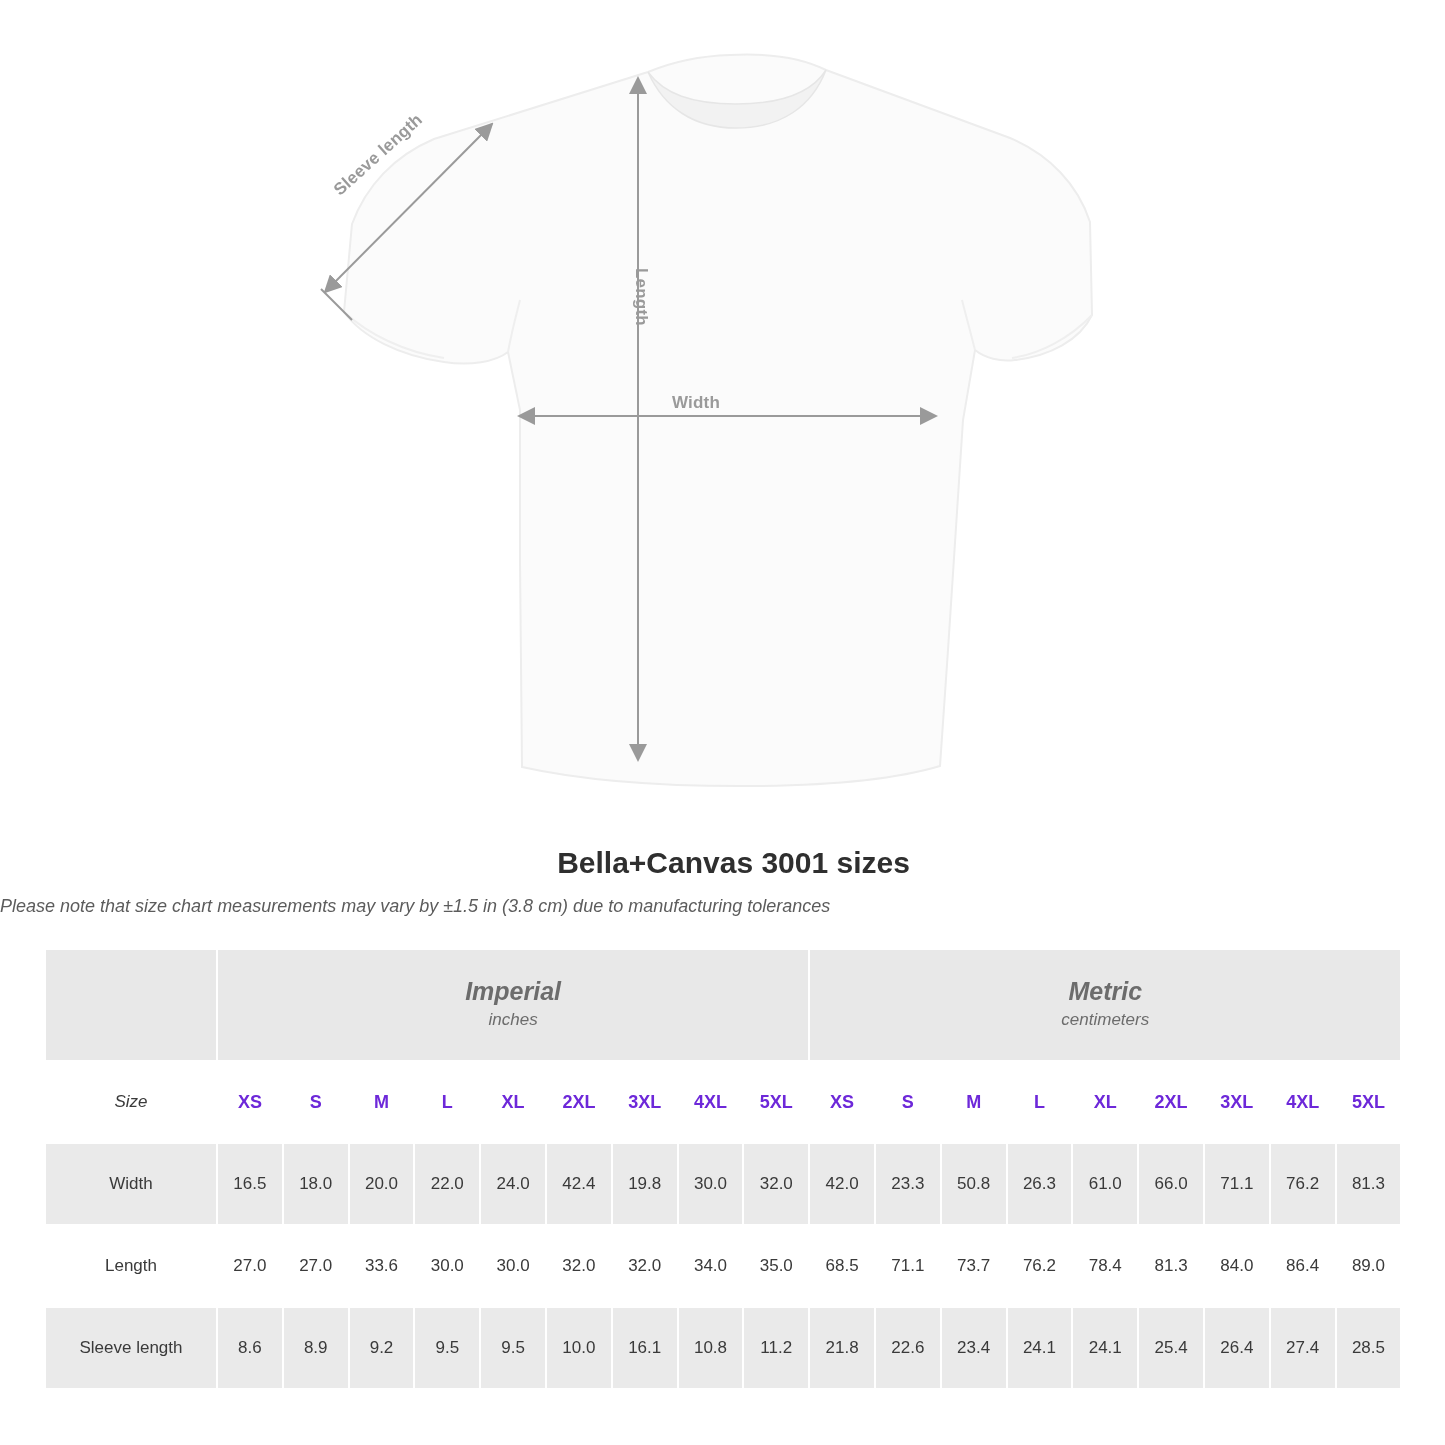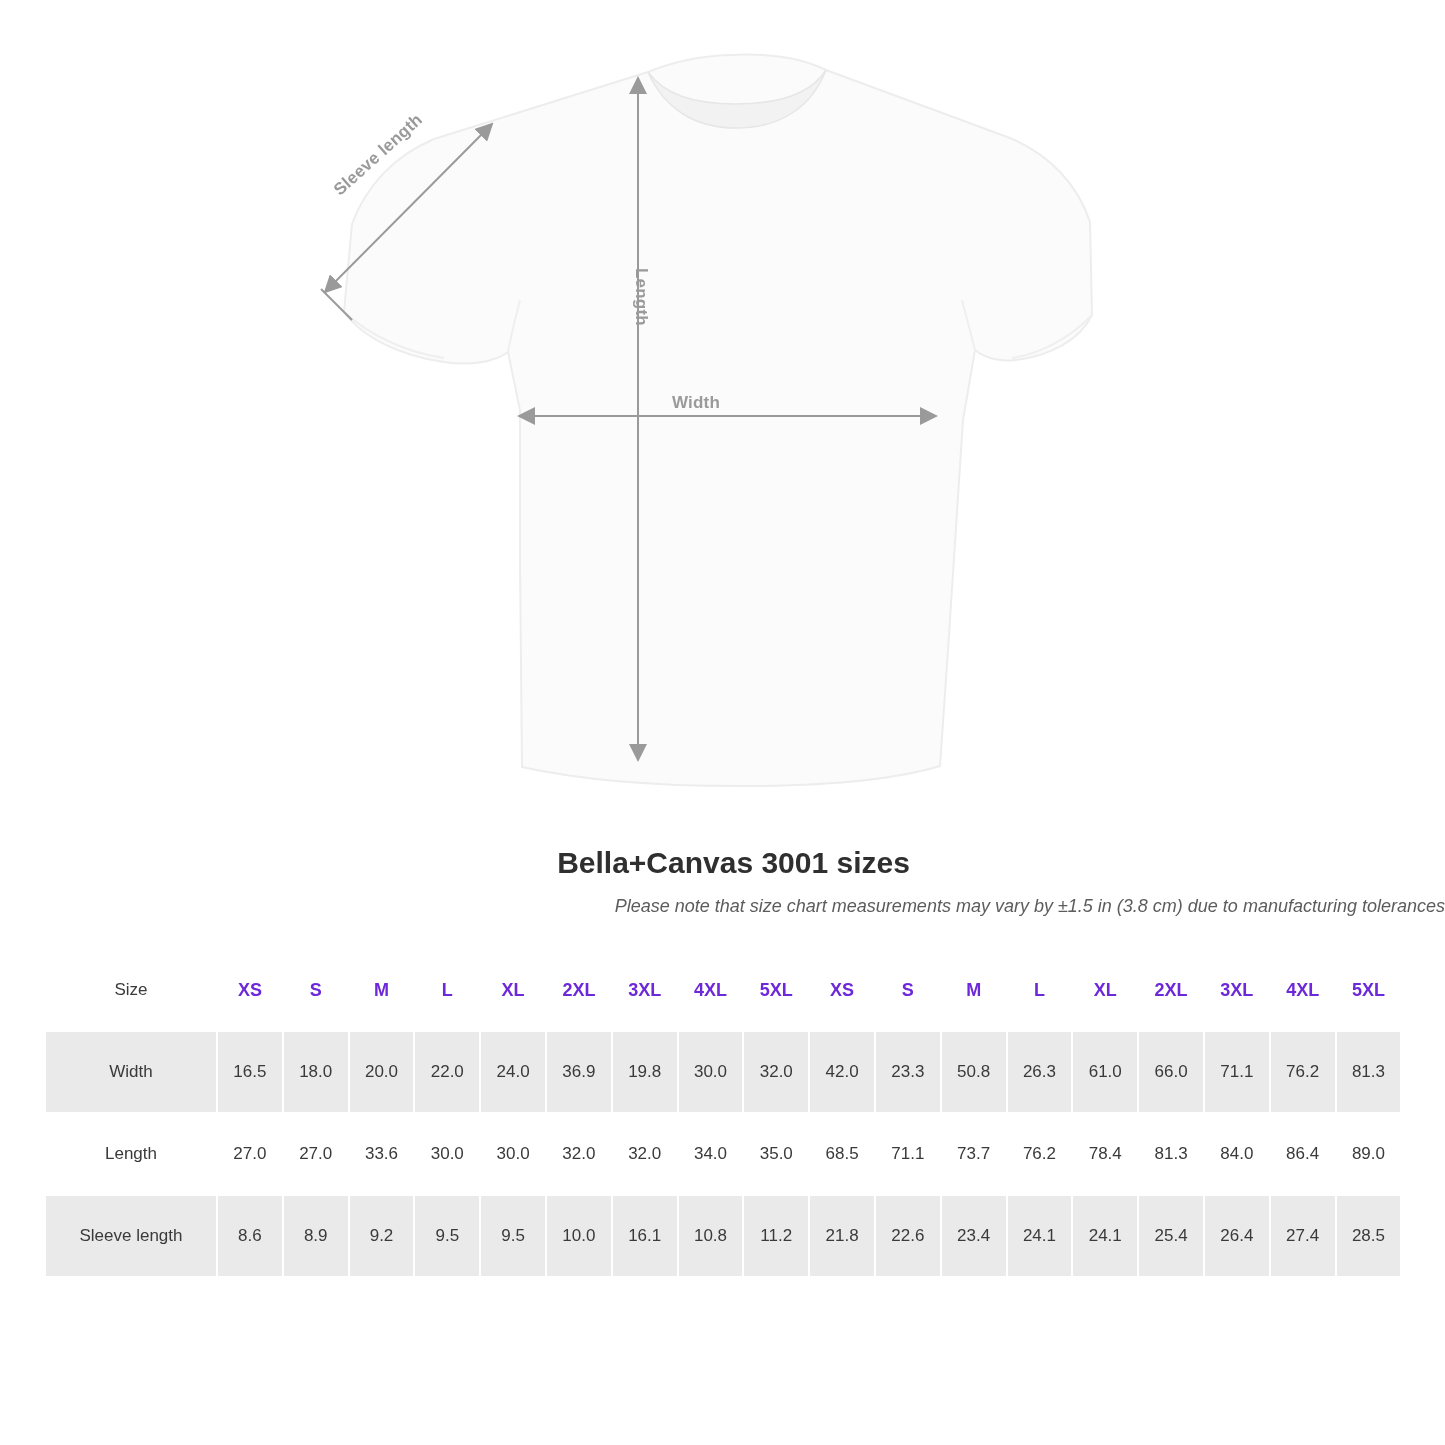"Please note that size chart" #chart-note { text-align: right -> left }
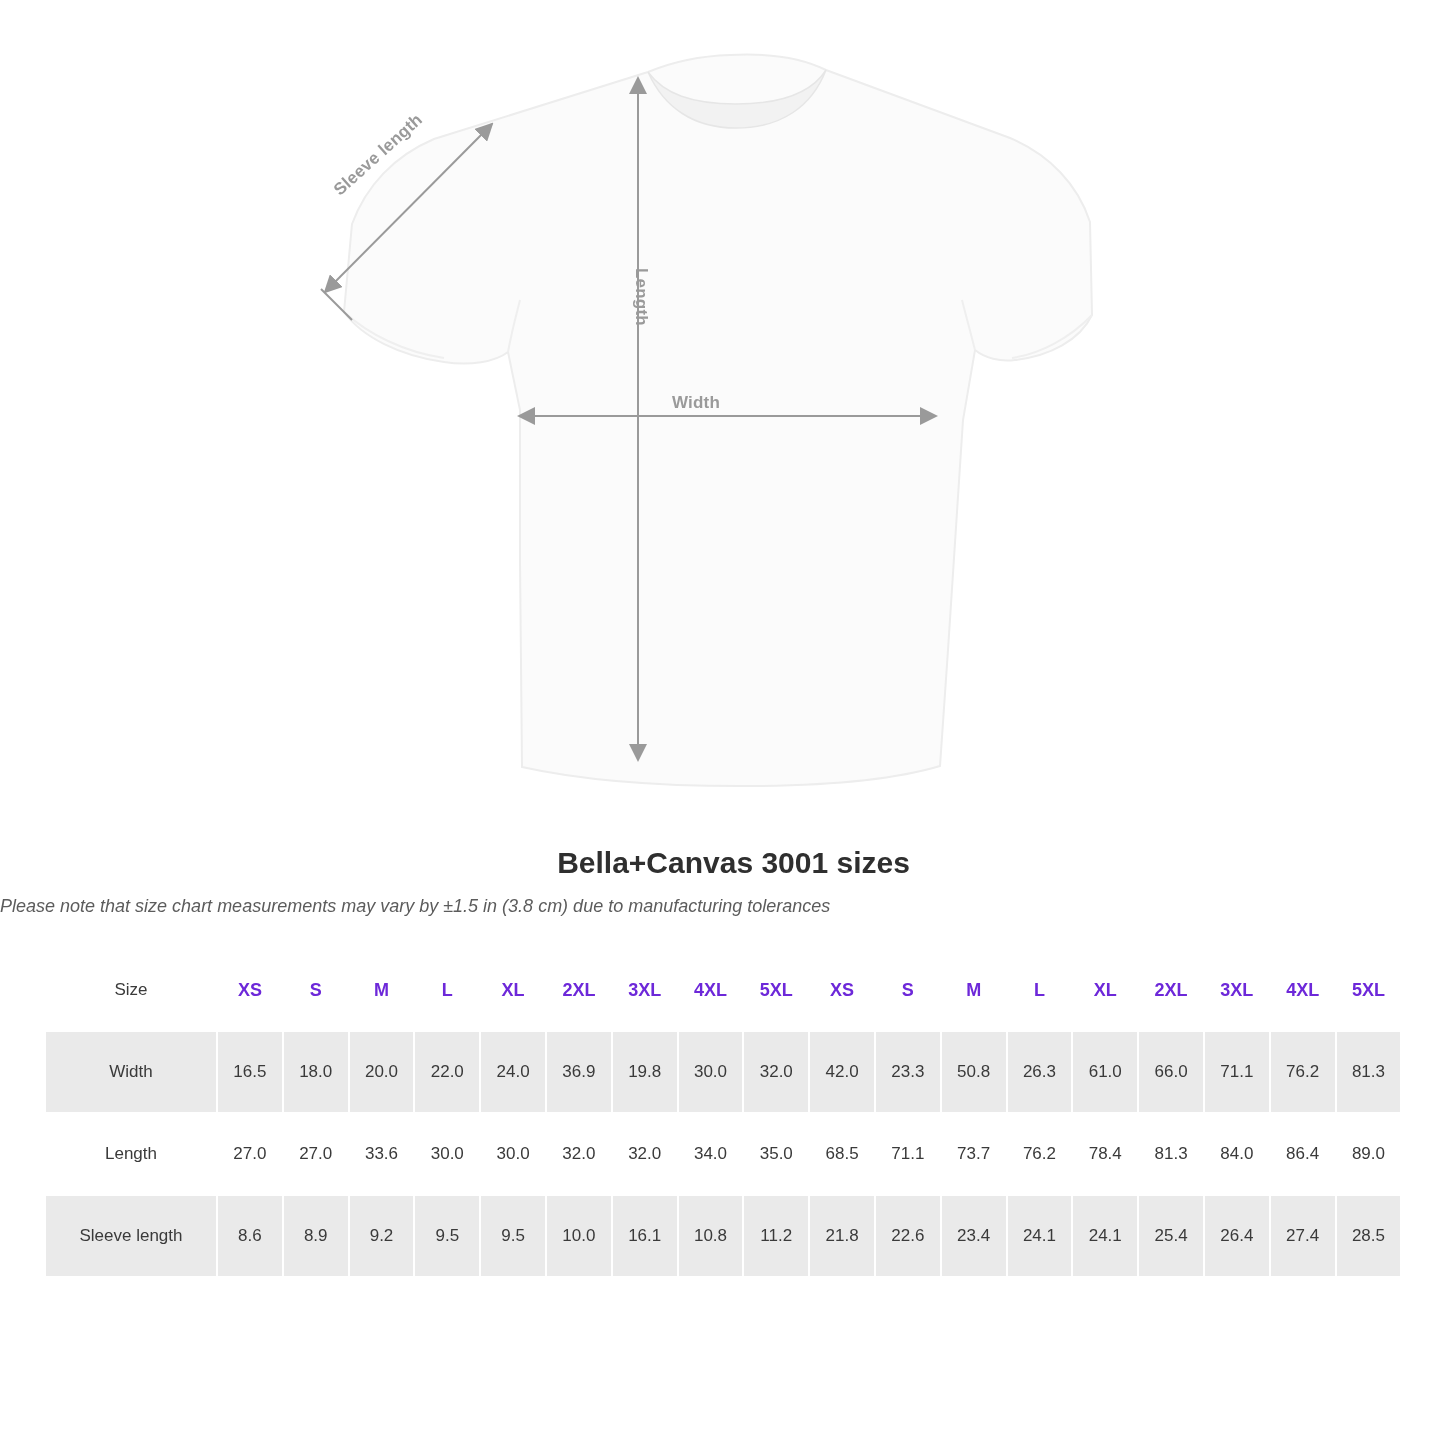"Imperial" tr.unit-head-row { html: none -> <tr> <td></td> <td> <div>Imperial</div> <div>inches</div> </td> <td> <div>Metric</div> <div>centimeters</div> </td> </tr> }
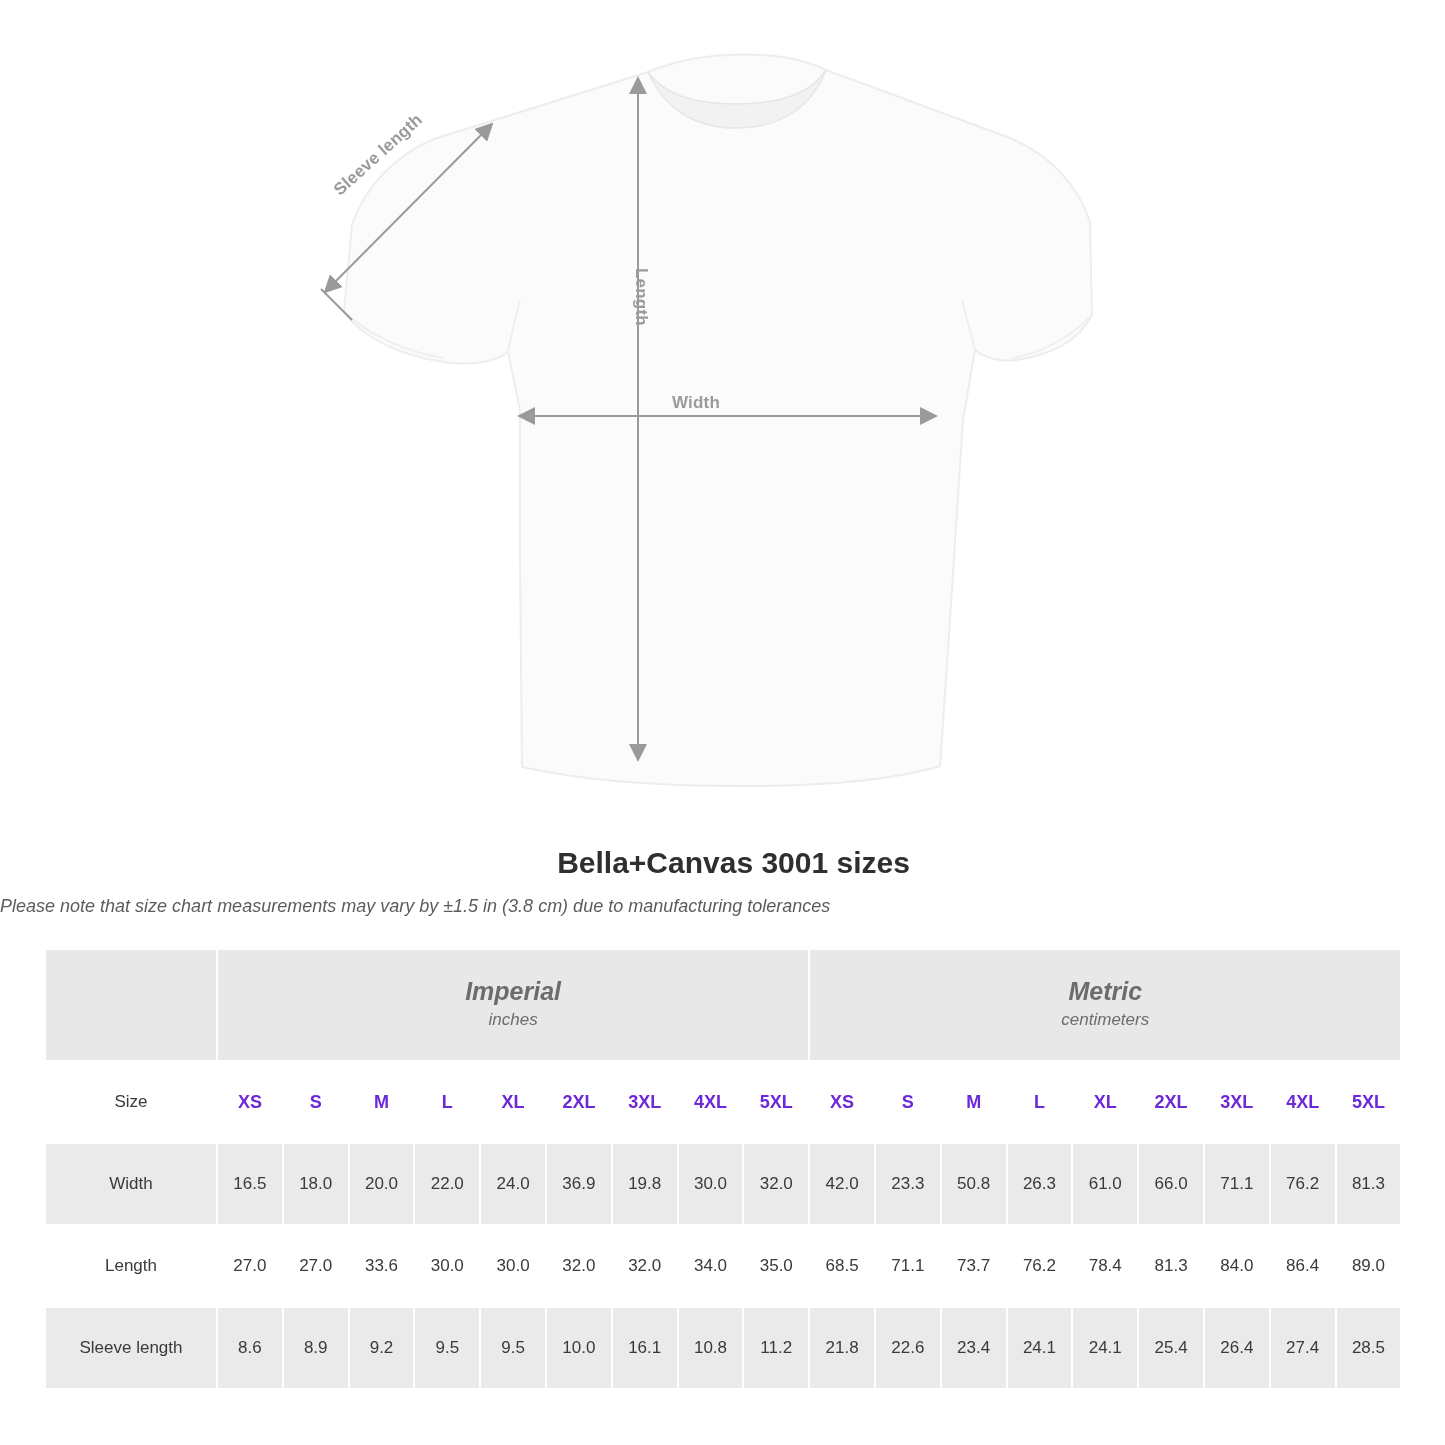"Size" .row-size .rowhead { font-style: none -> italic }
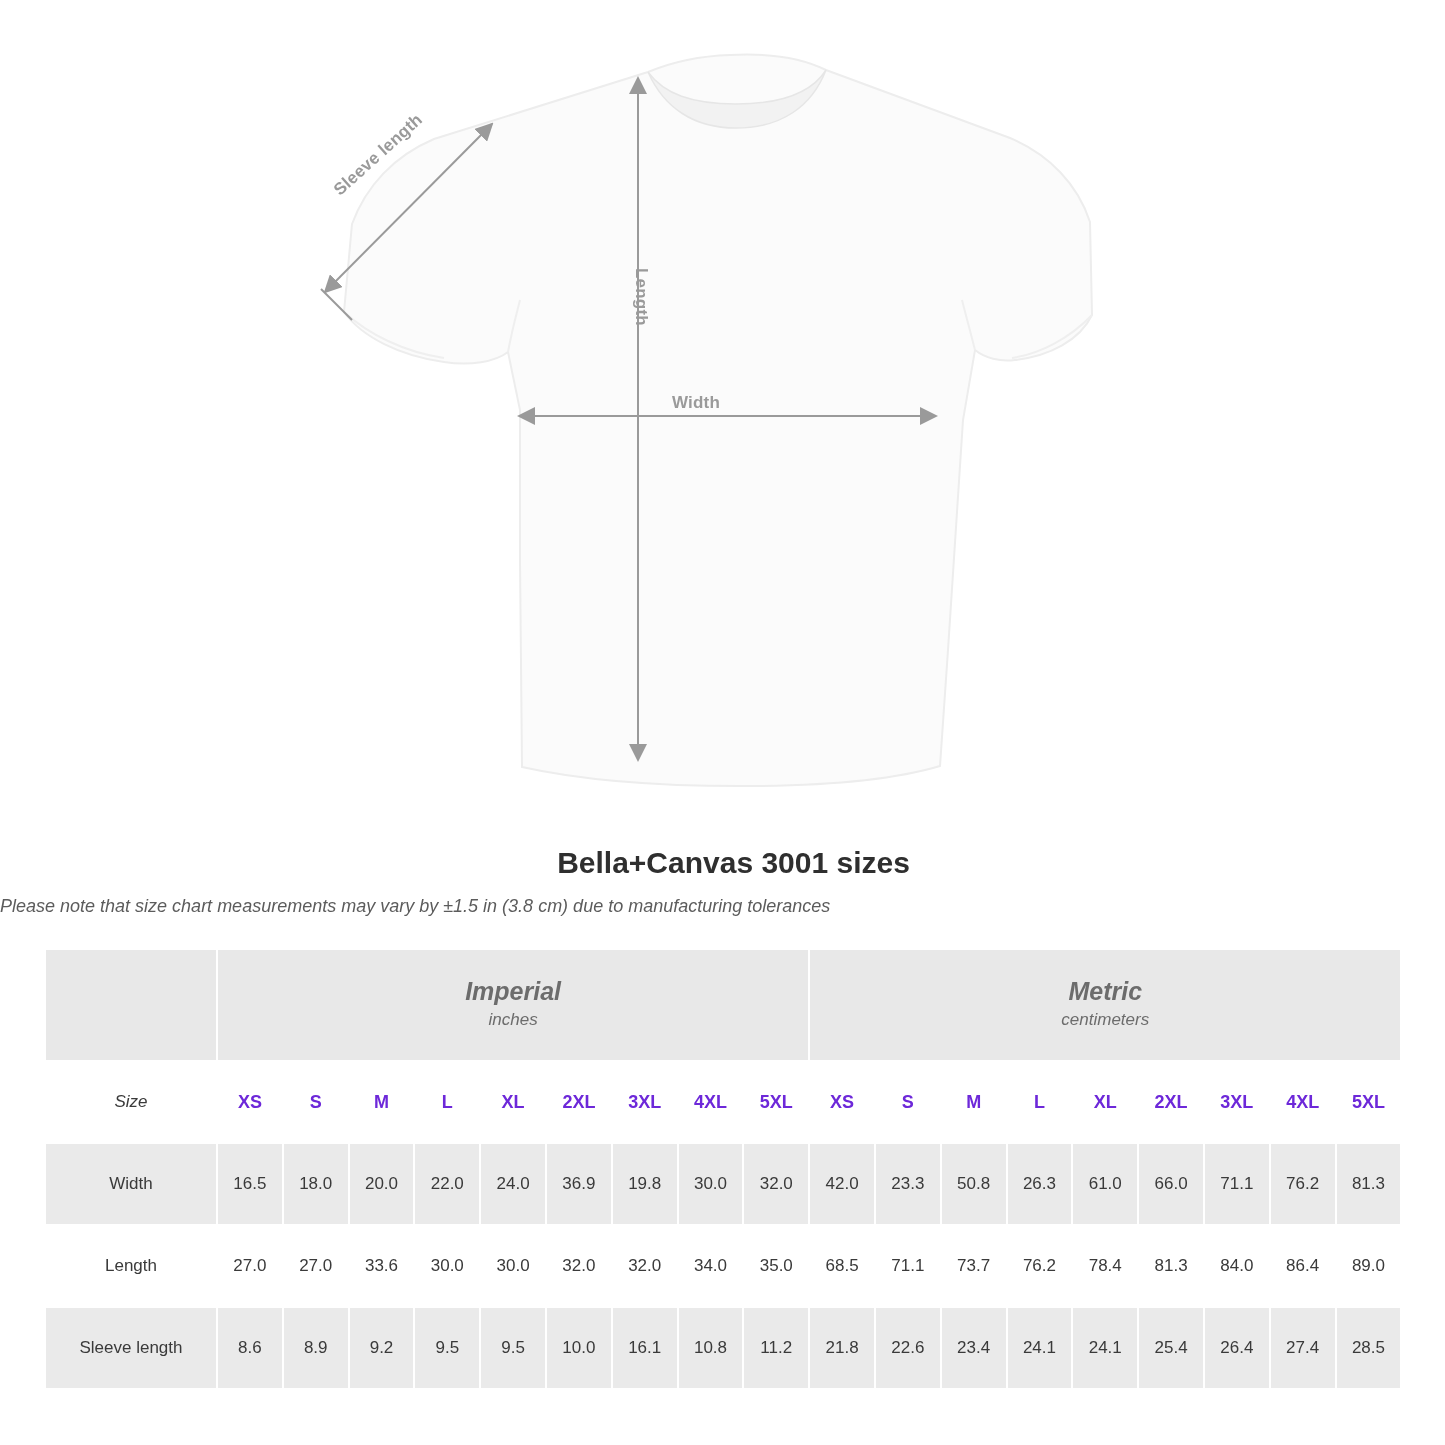"36.9" td { text: 36.9 -> 42.4 }
